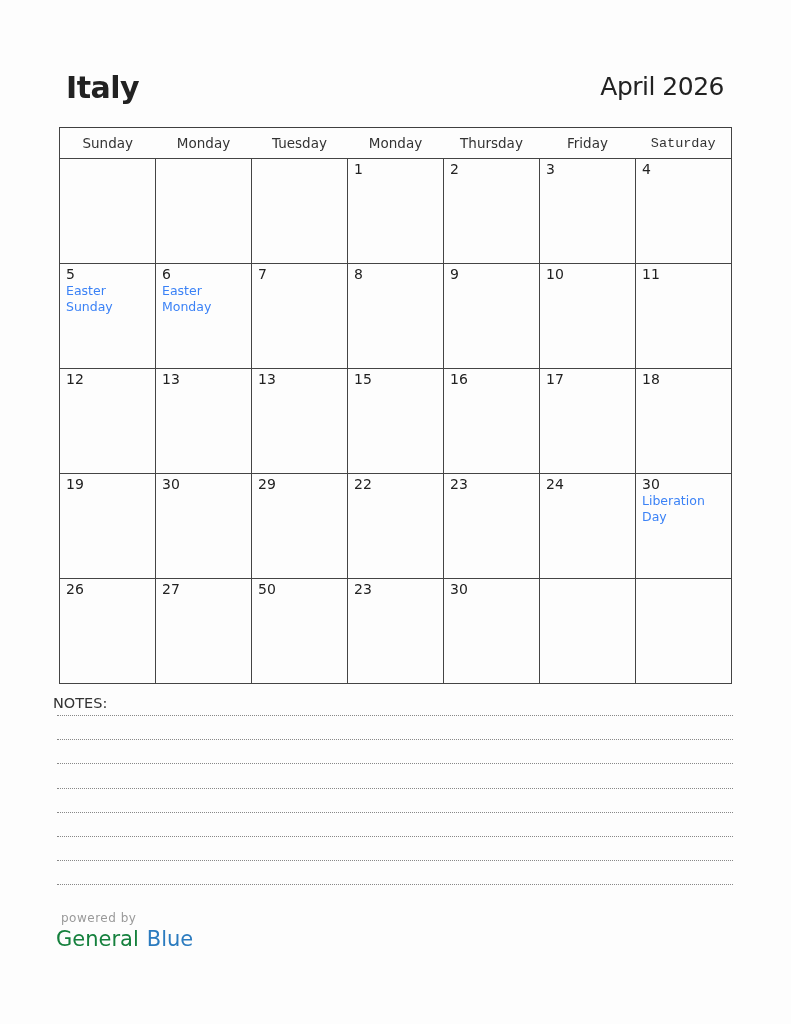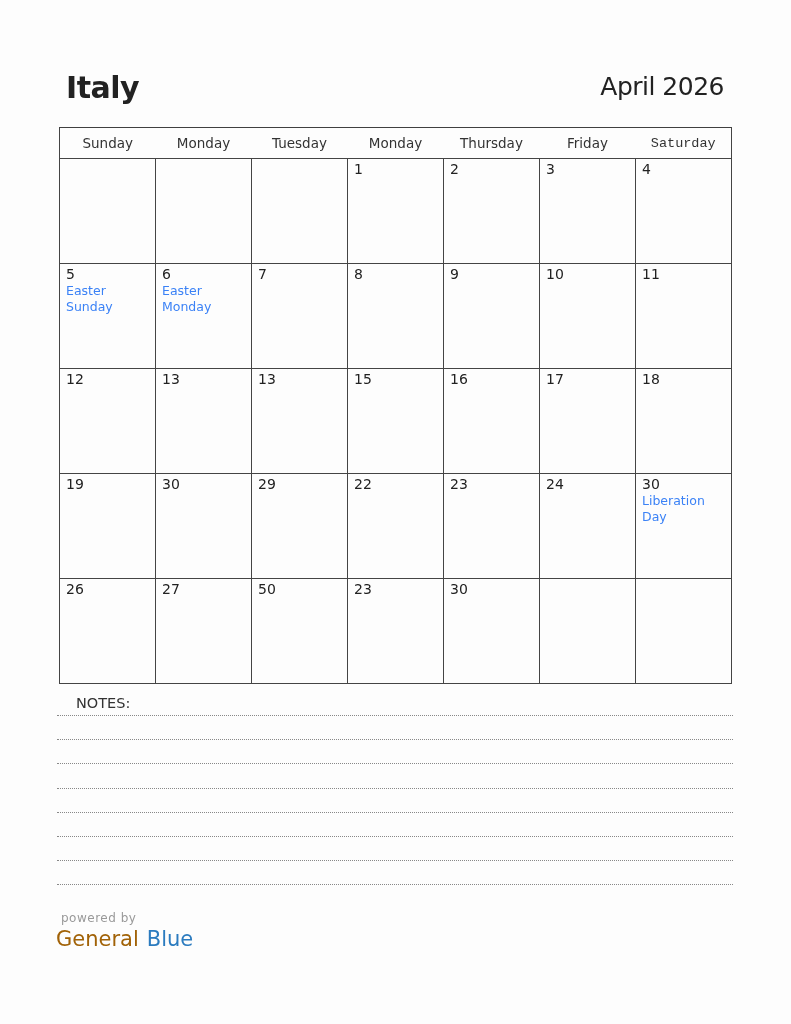"NOTES:" .notes-label { left: 76px -> 53px }
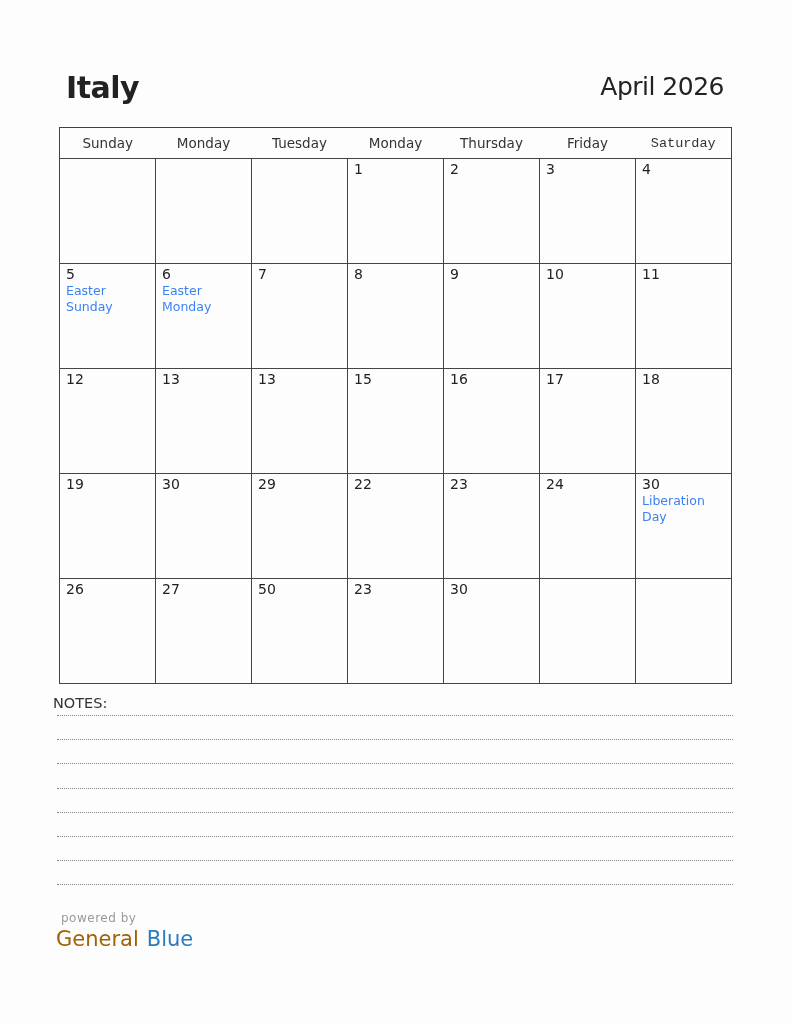"General" .brand .g { color: #a16207 -> #15803d }
